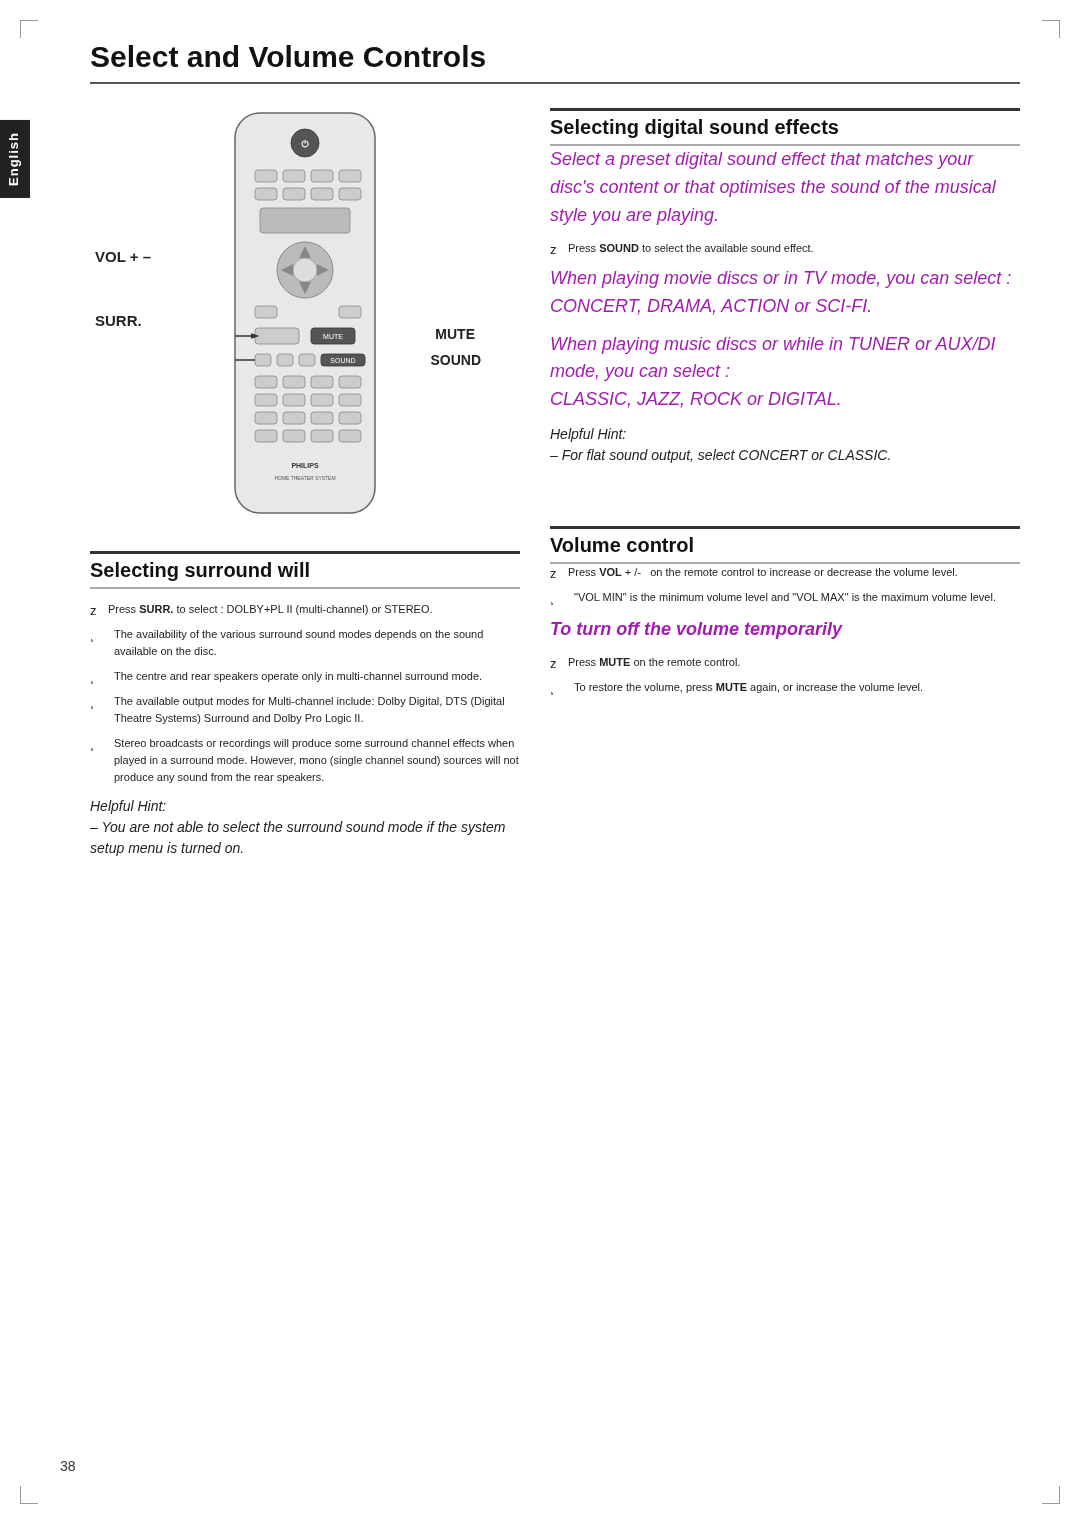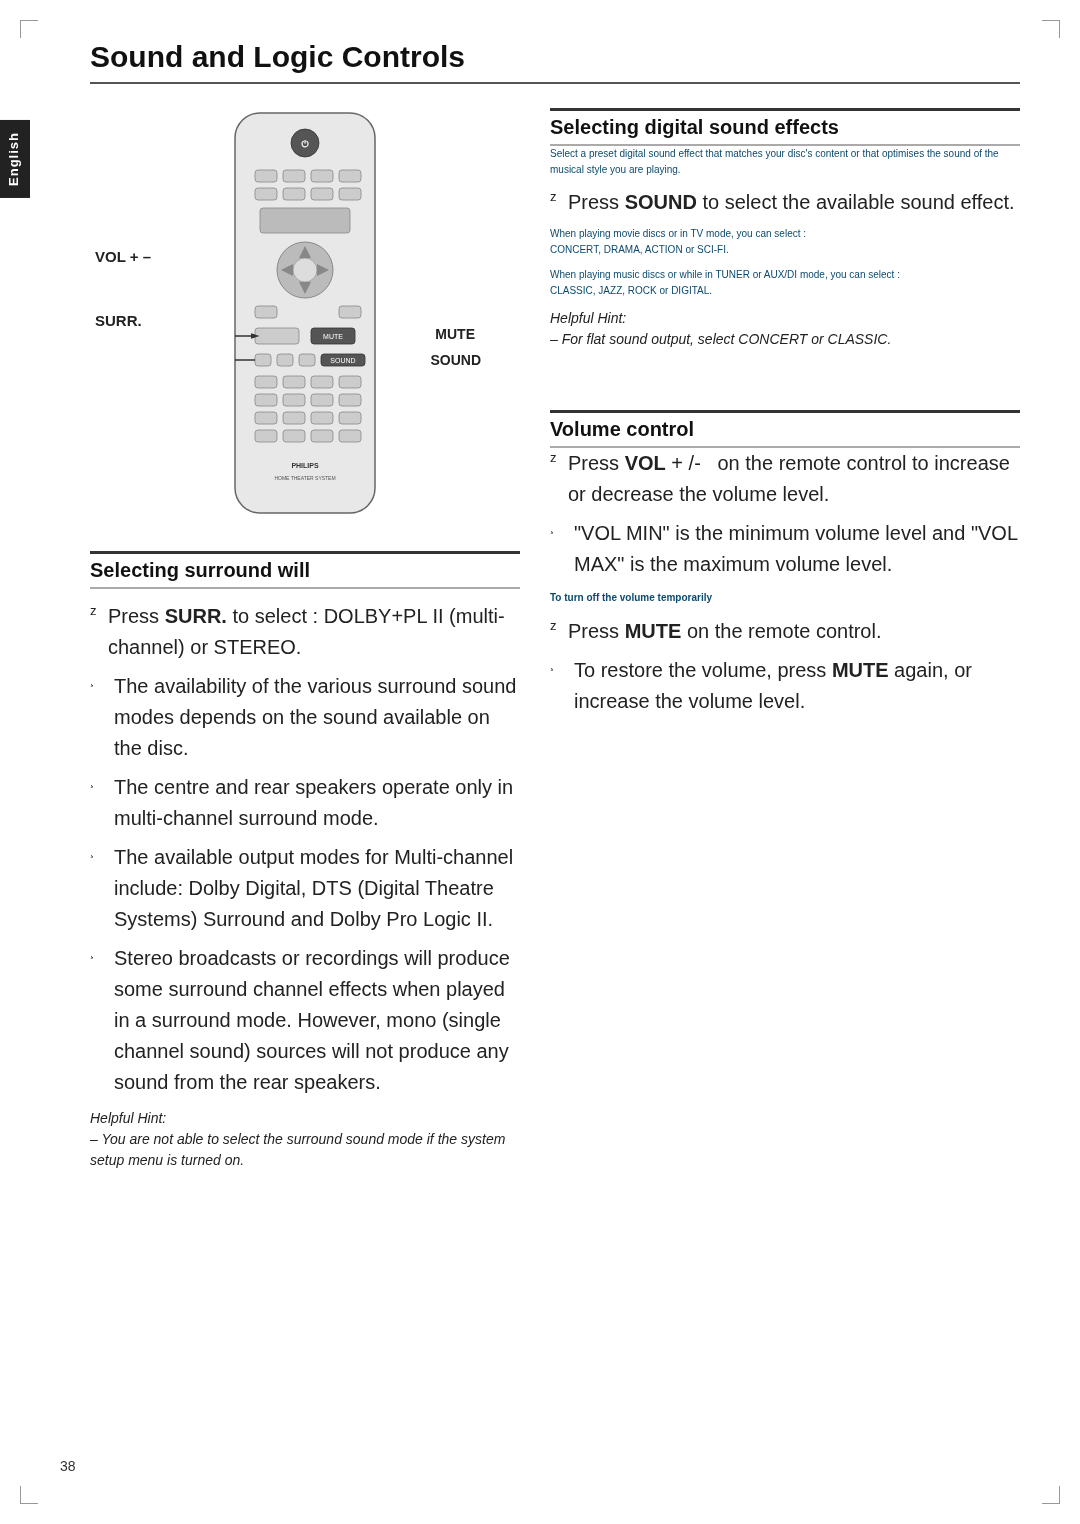"Sound and Logic Controls" h1.page-title { text: Sound and Logic -> Select and Volume }
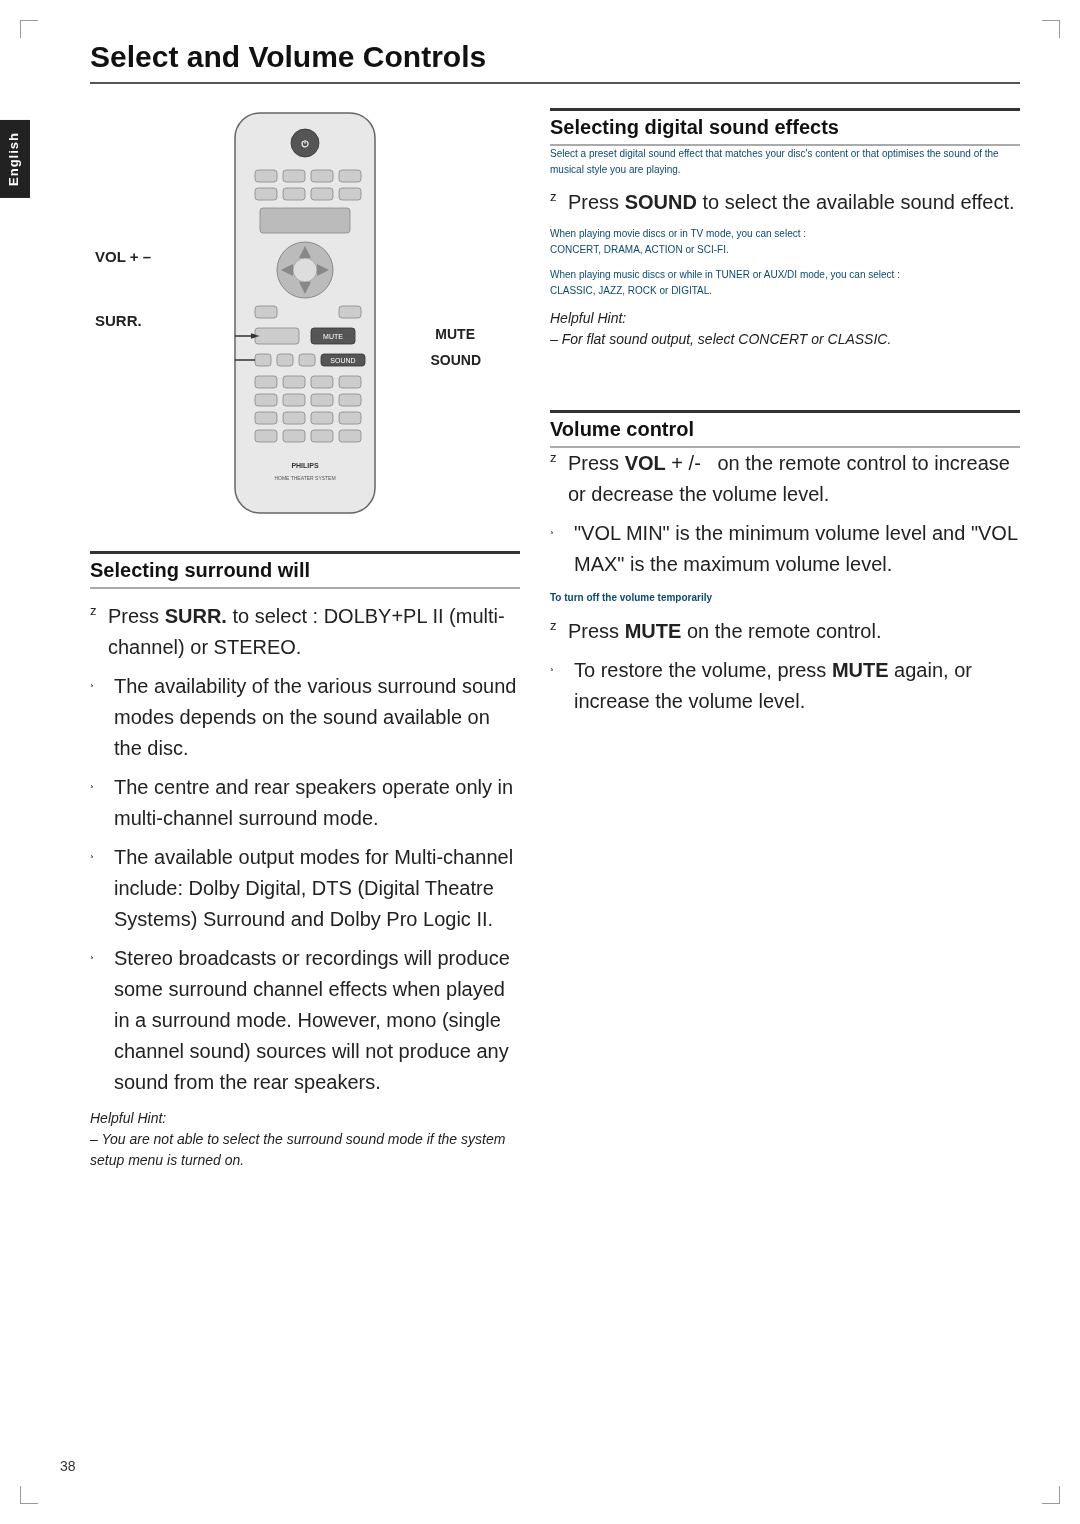"Select a preset digital sound" .body-text { color: #0c4a6e -> #a21caf; font-size: 10px -> 18px; font-style: none -> italic }
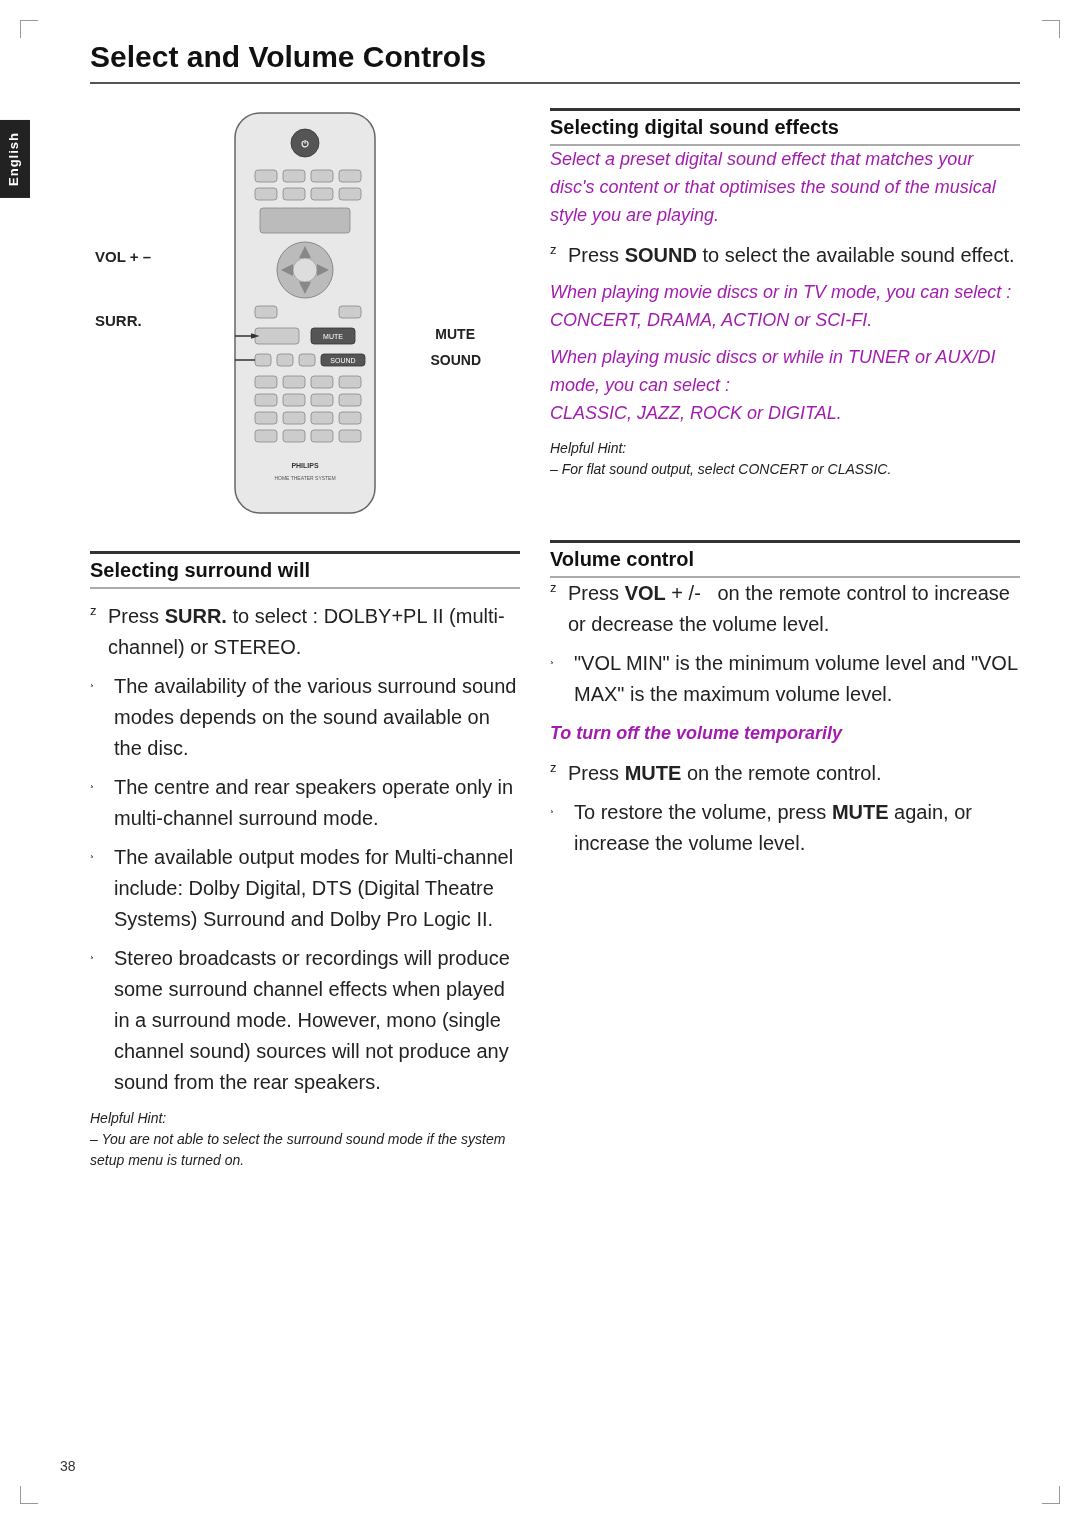"Press SOUND to select the" .bullet-item { font-size: 20px -> 11px }
